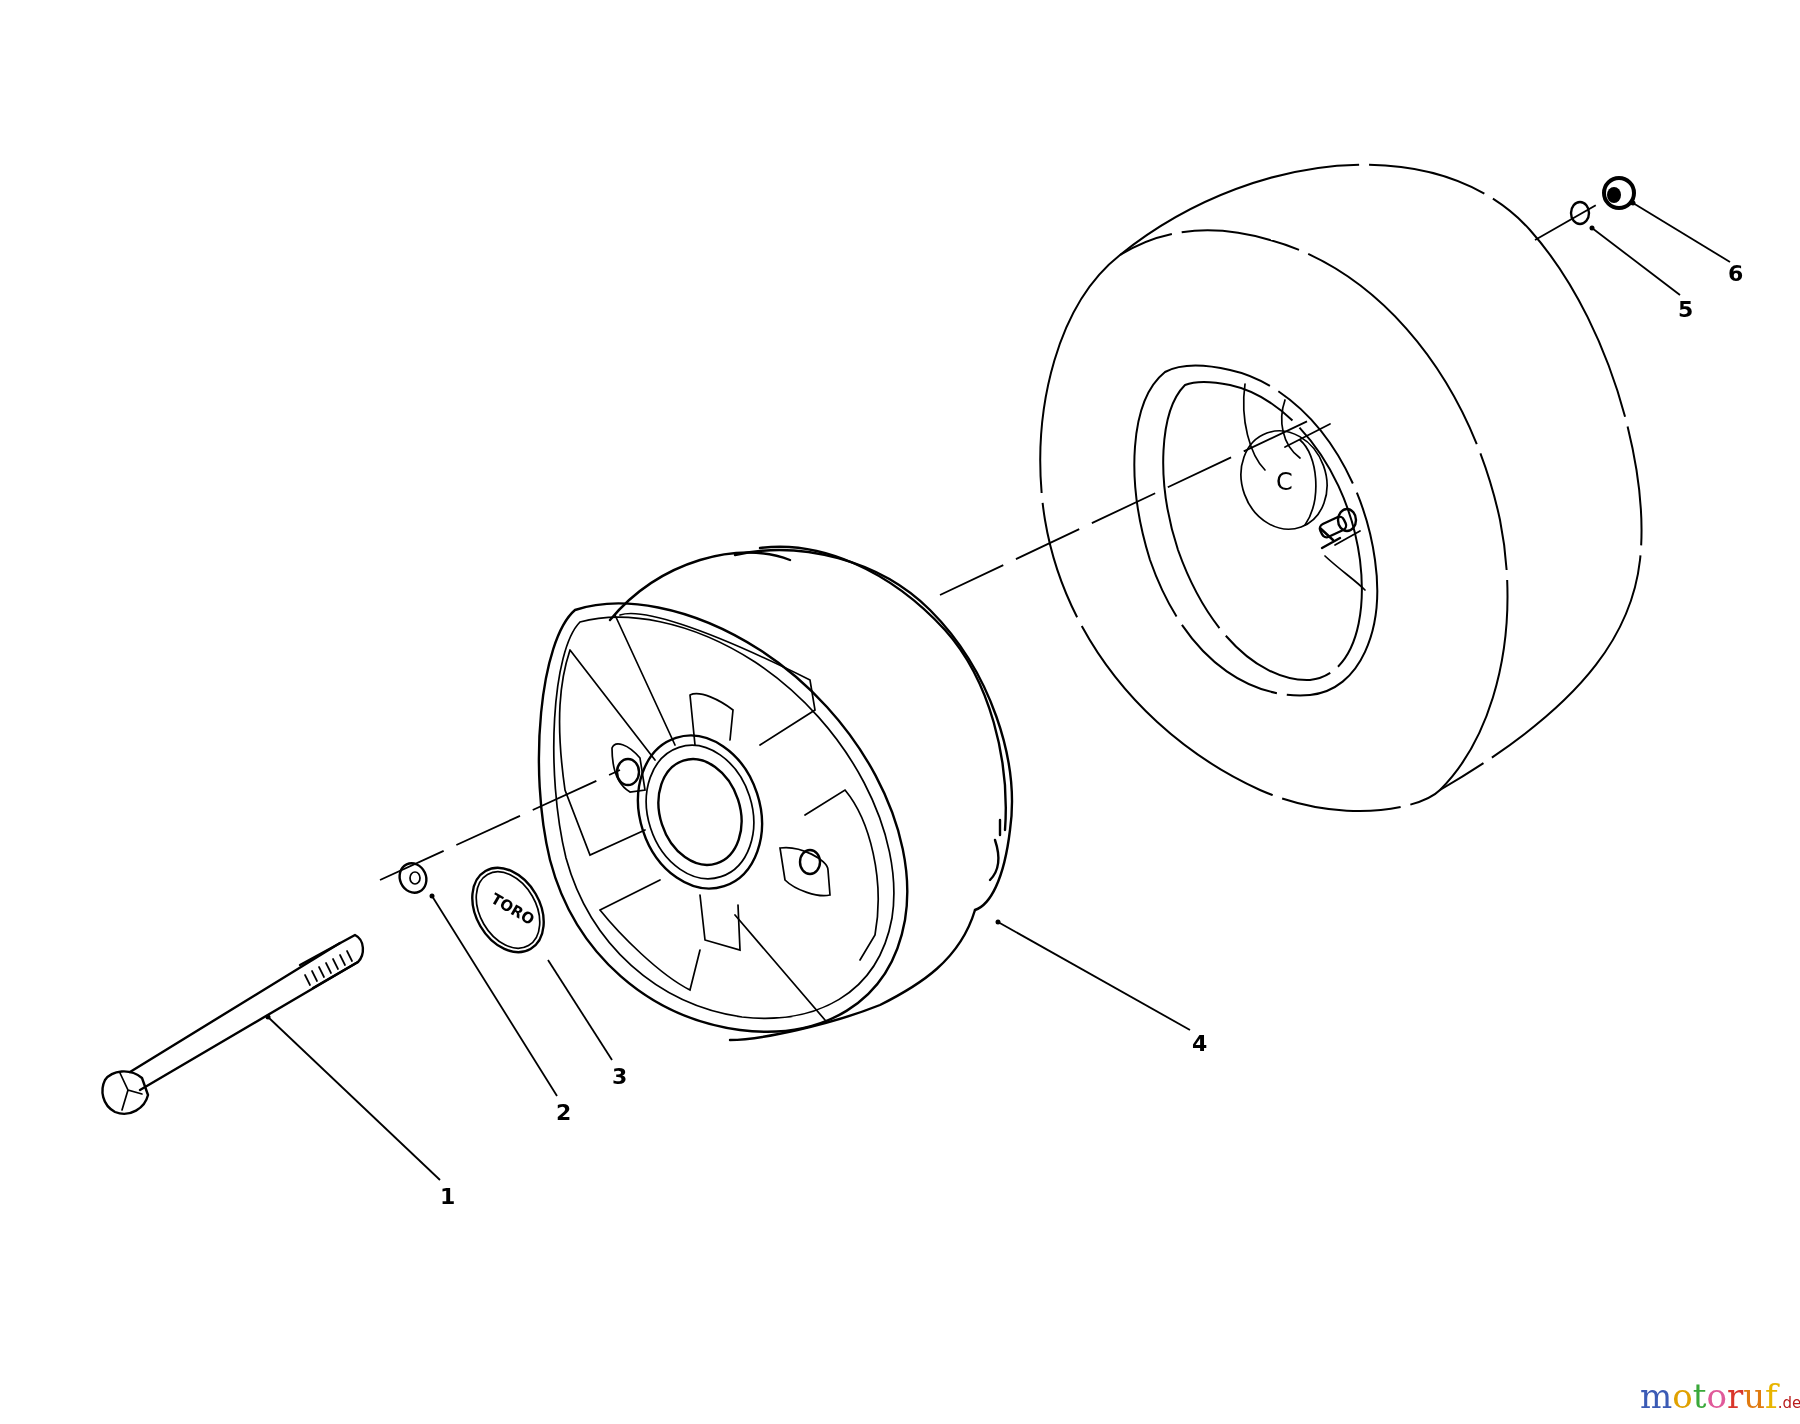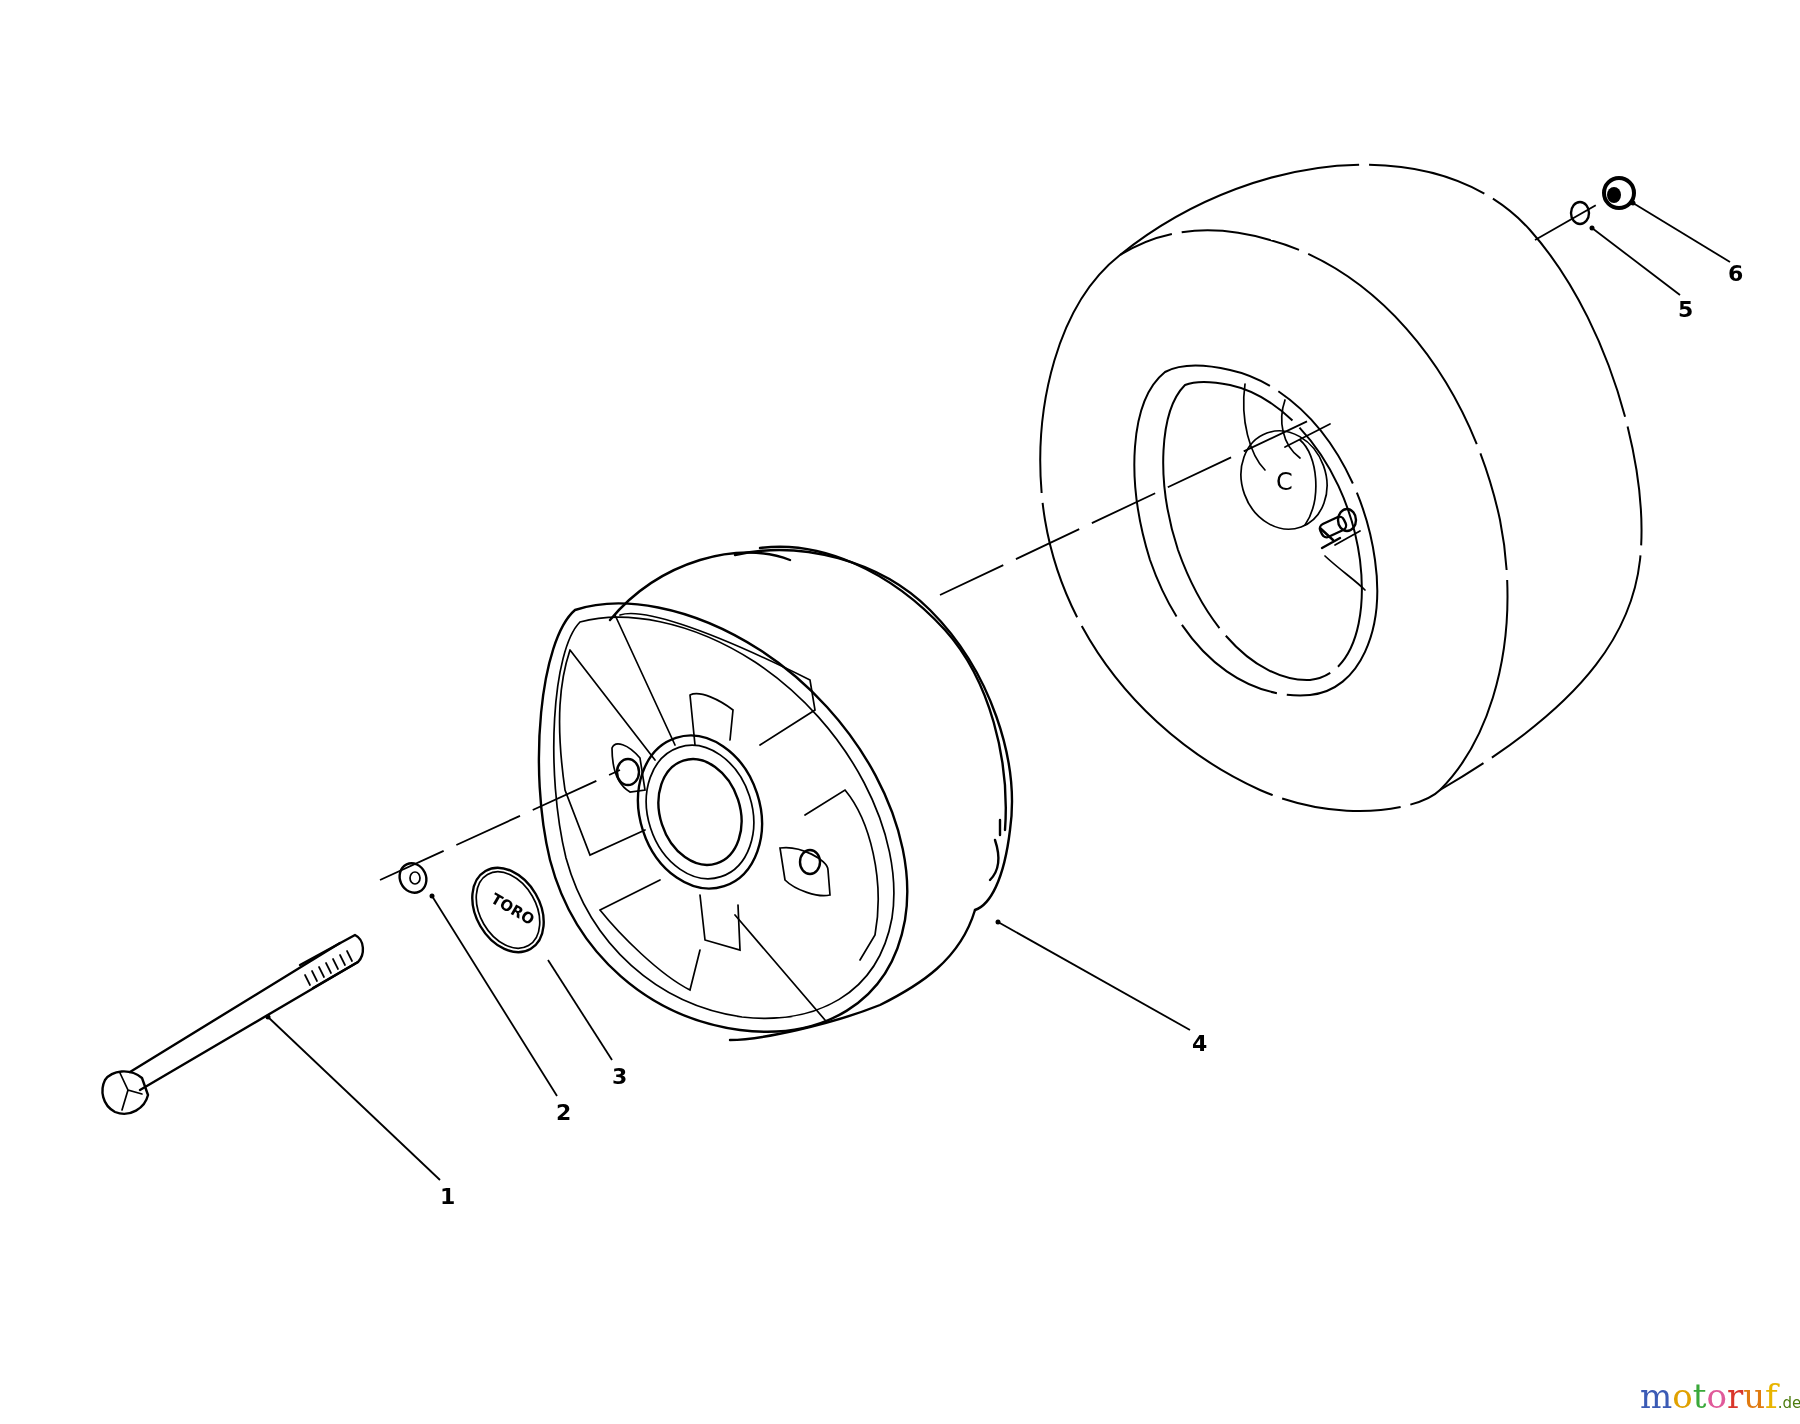".de" #watermark .tld { color: #4d7c0f -> #b91c1c }
